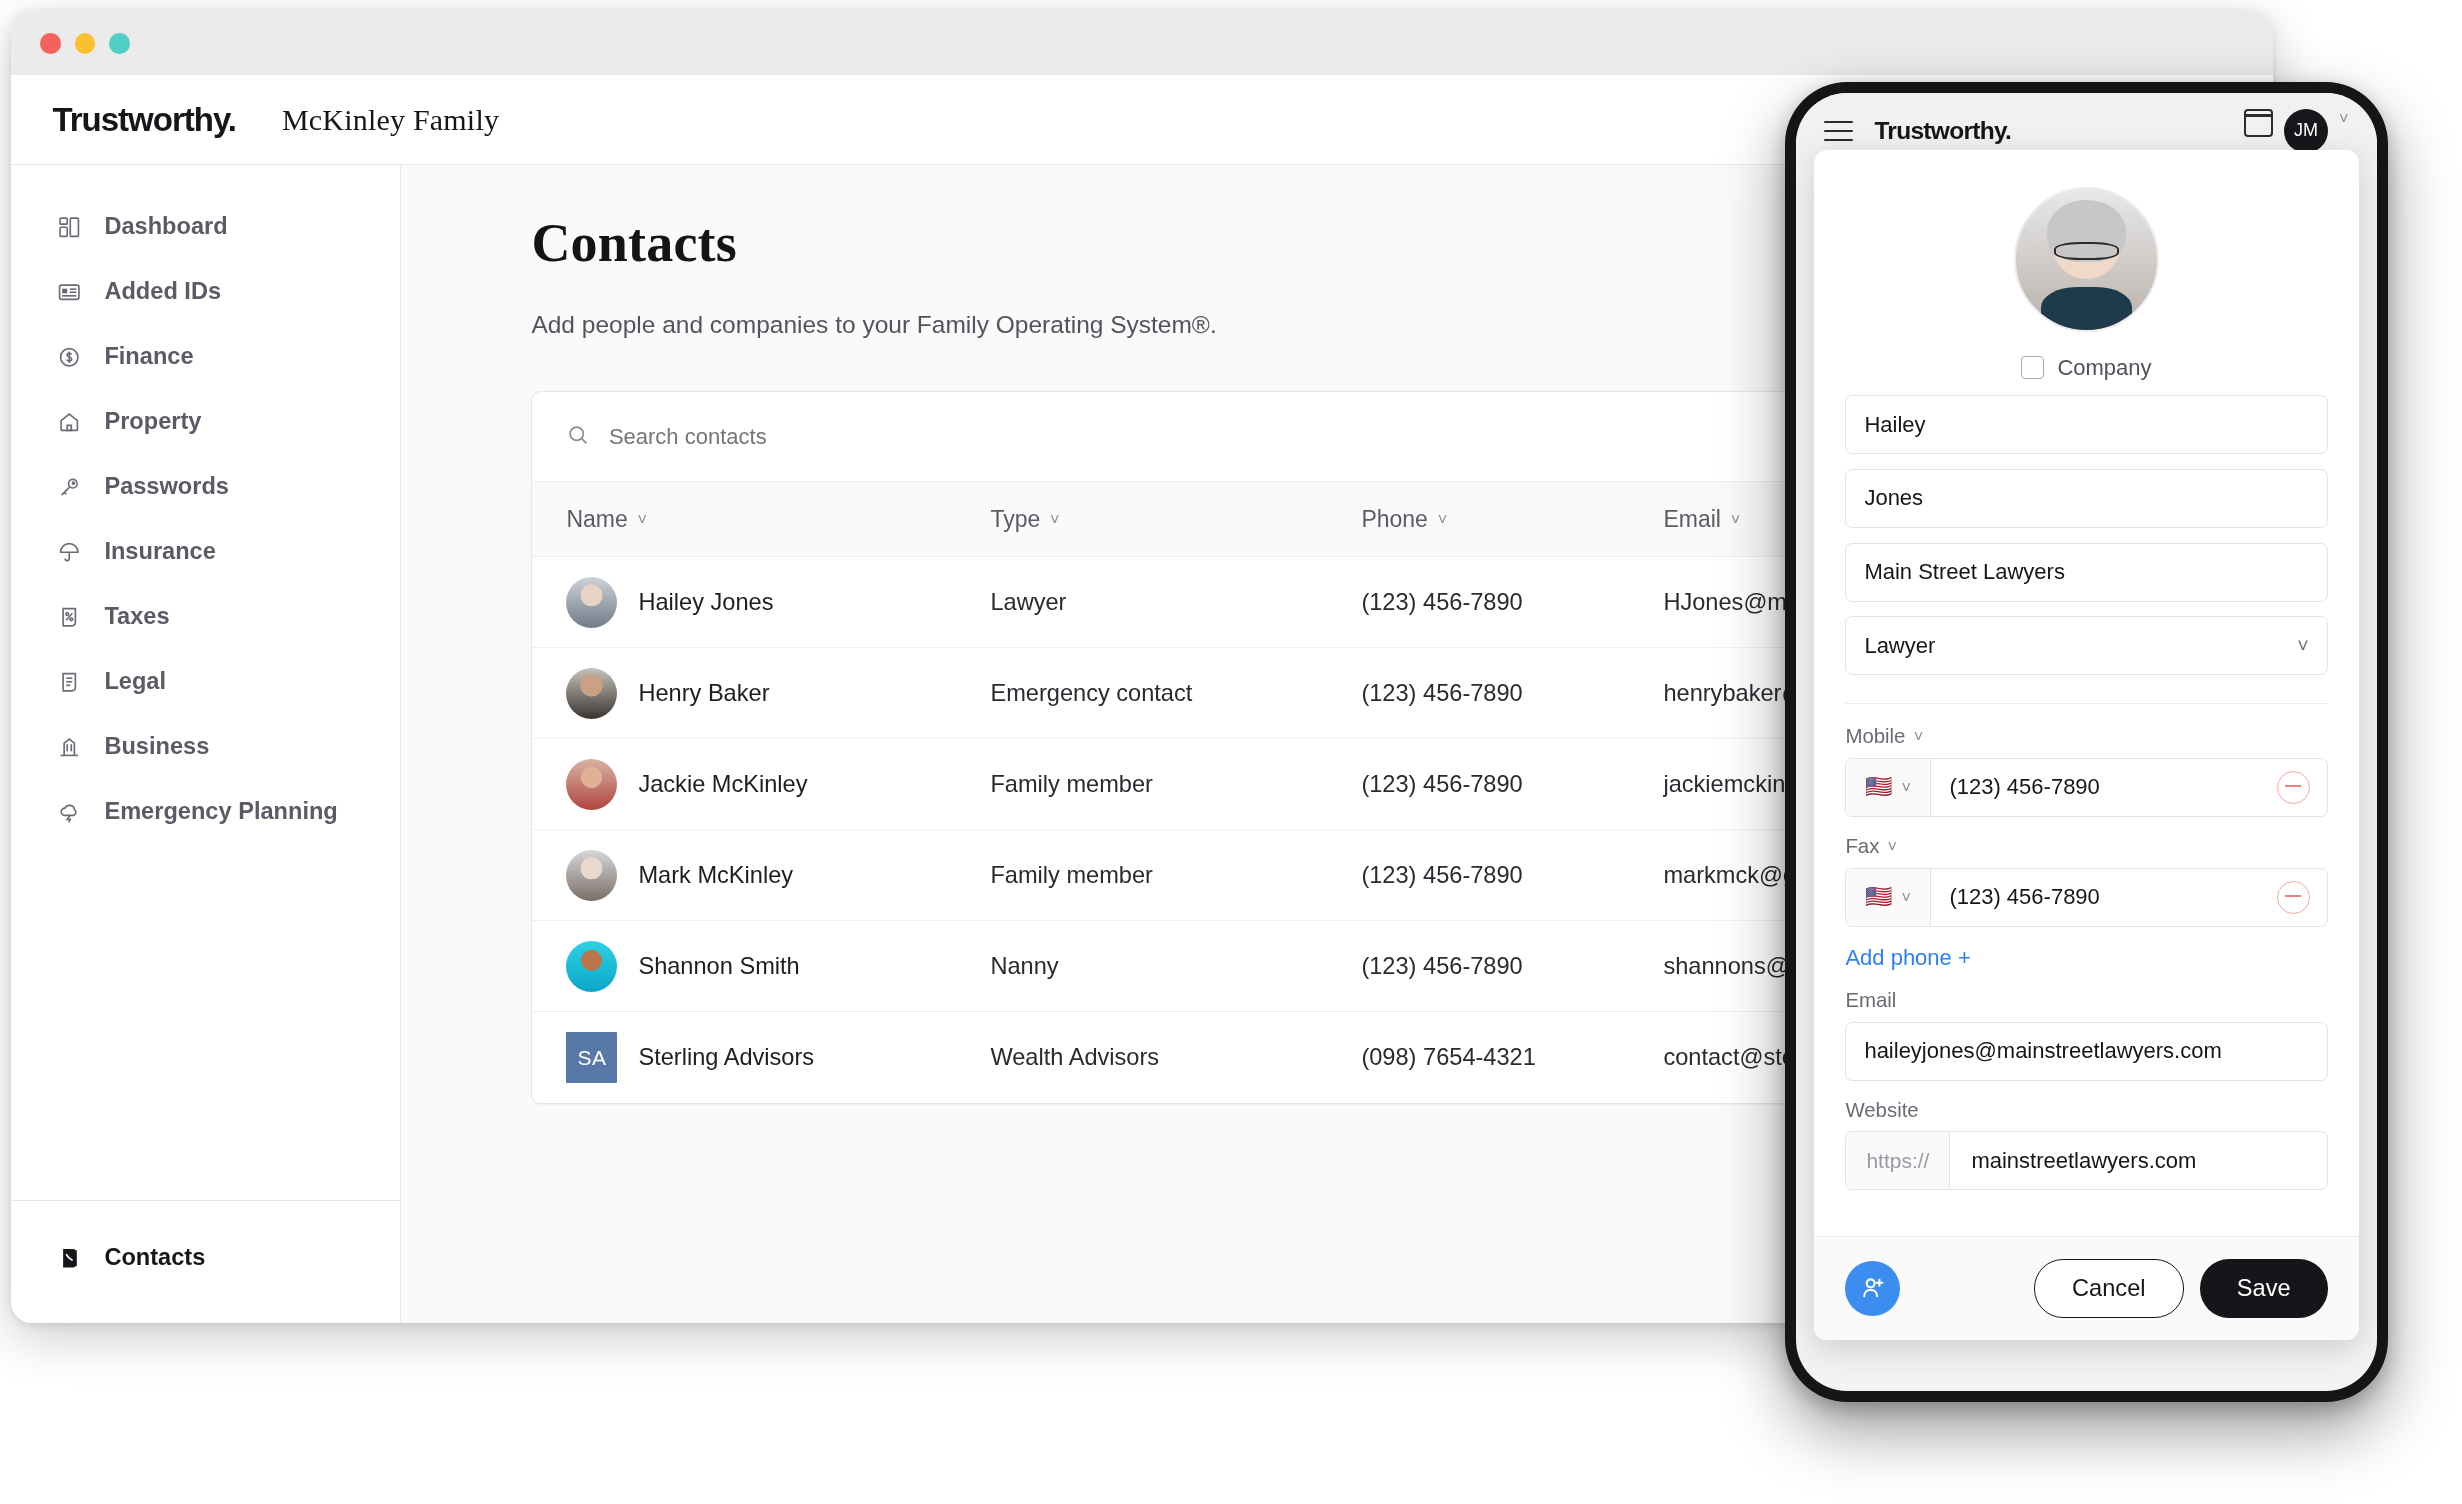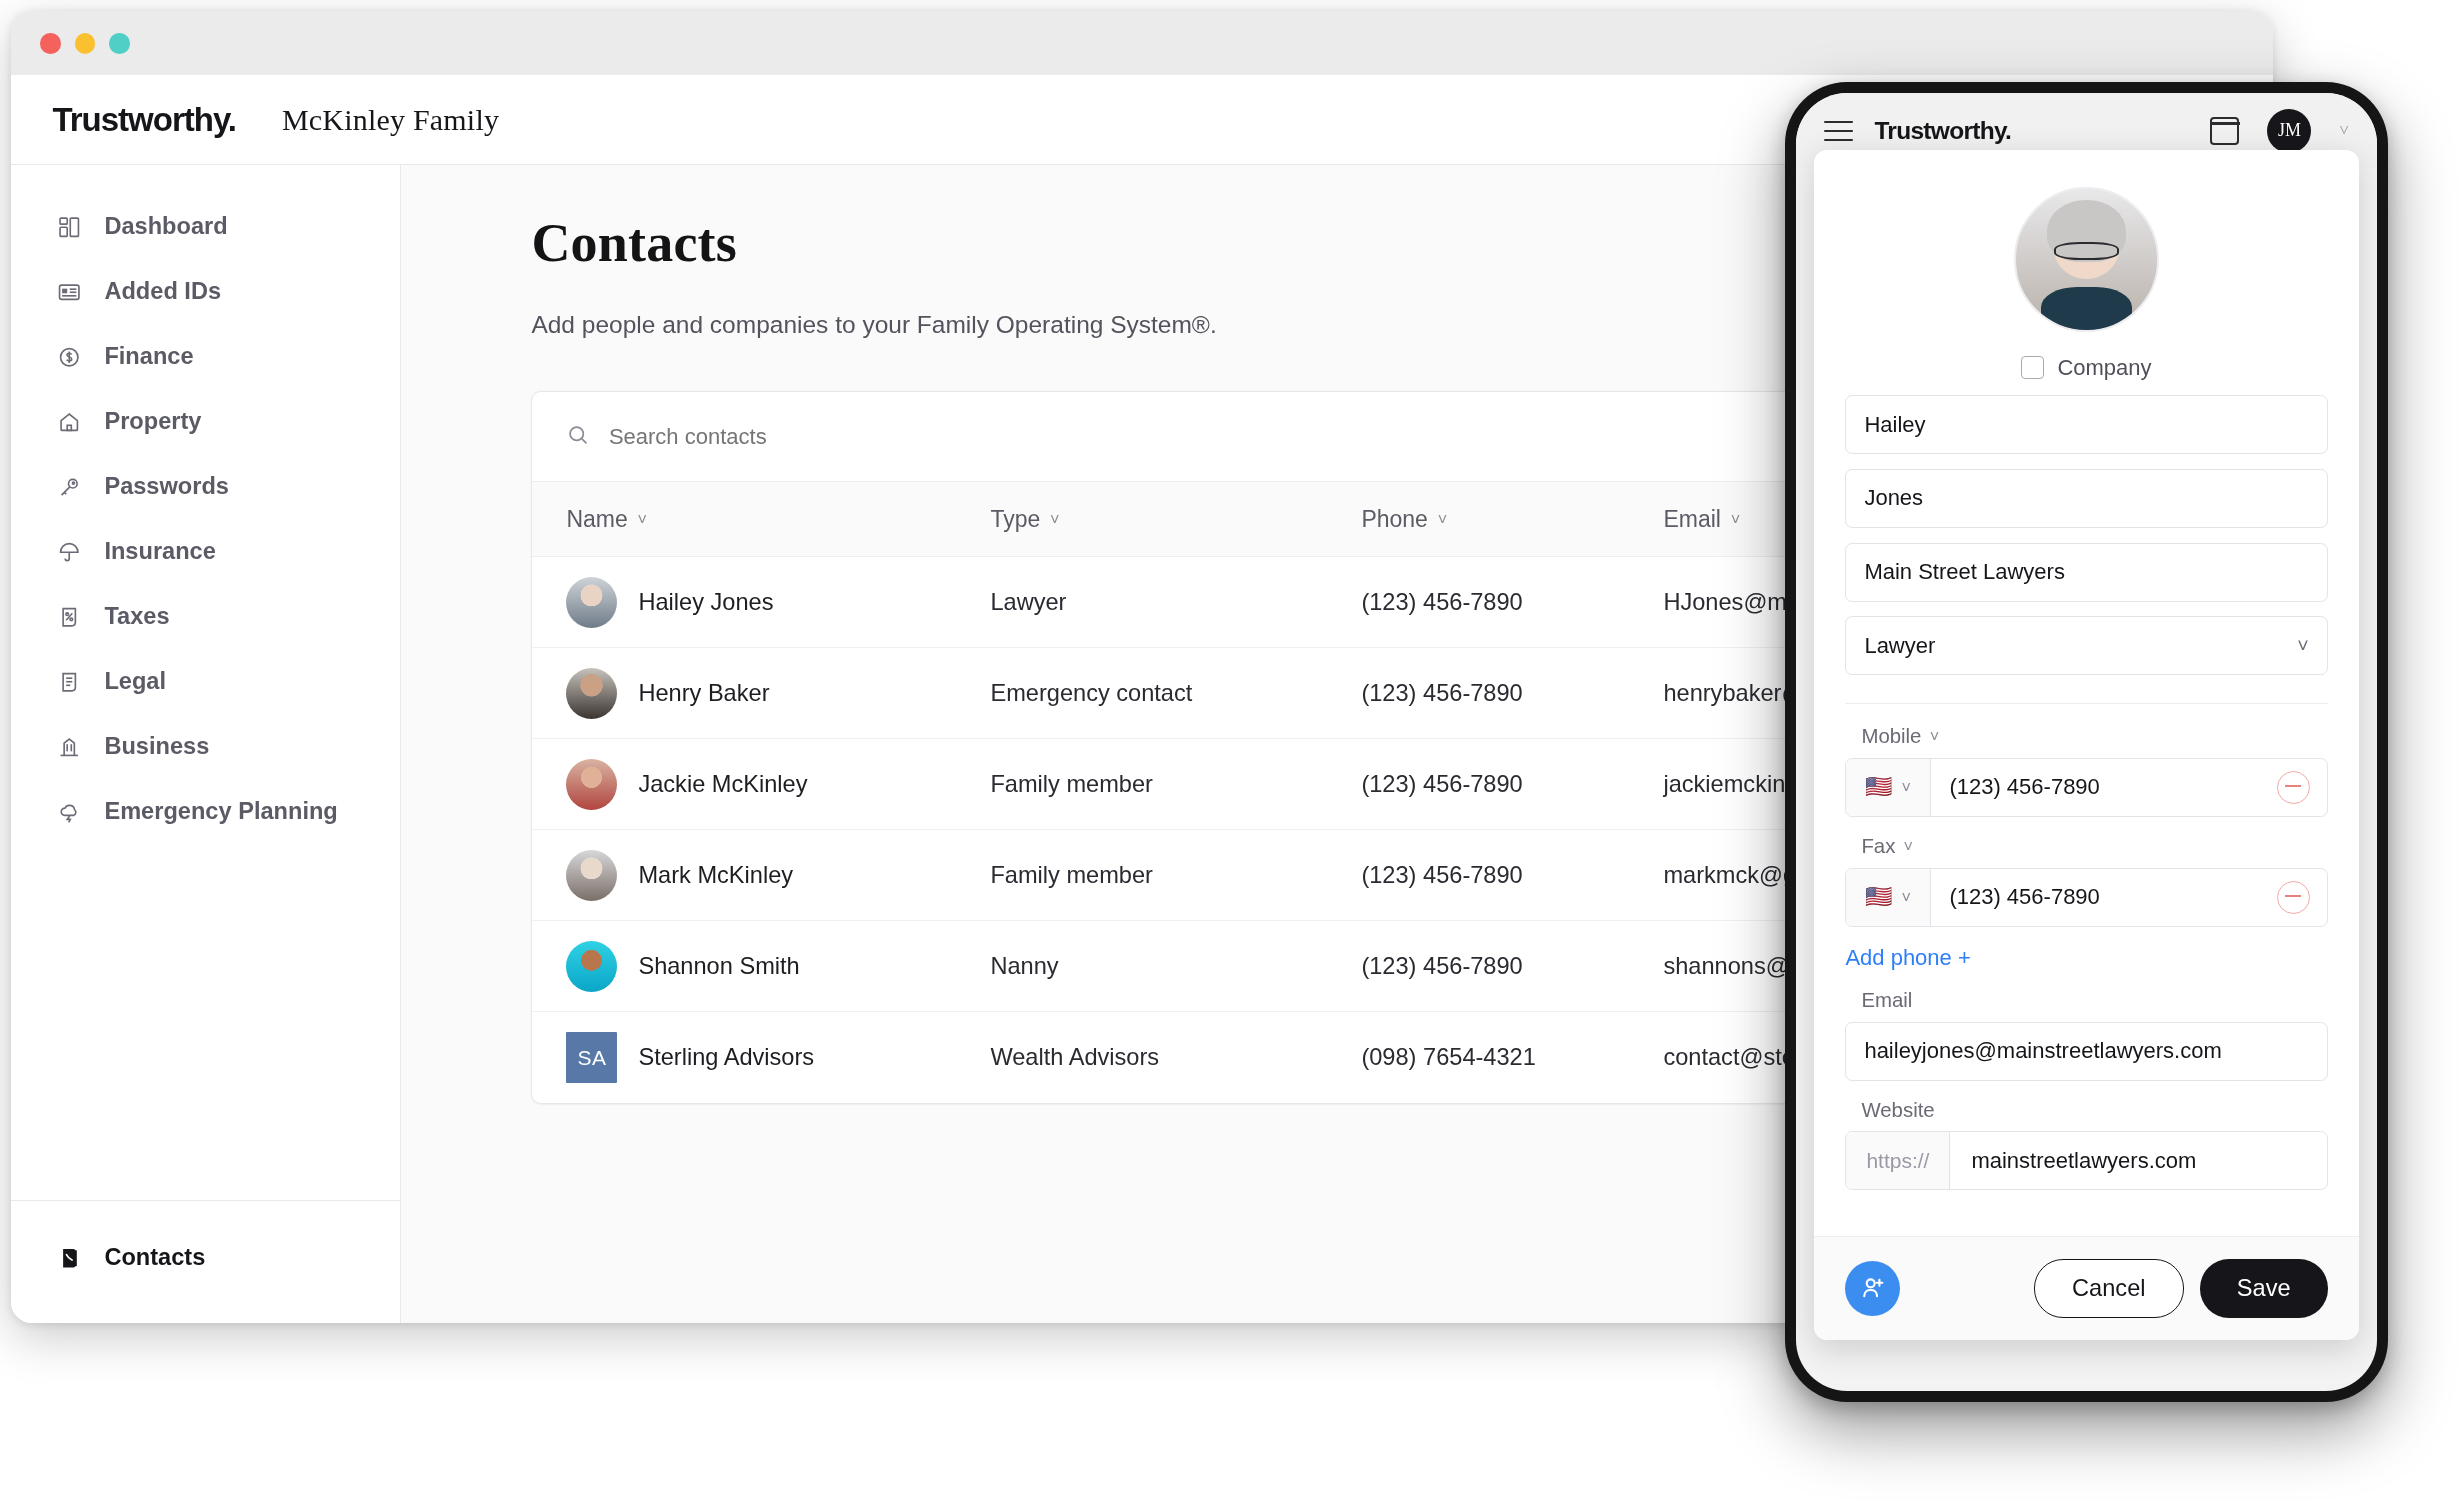"JM" .topbar-right { align-items: center -> none; font-family: Liberation Serif, serif -> none; gap: 28px -> 11px }
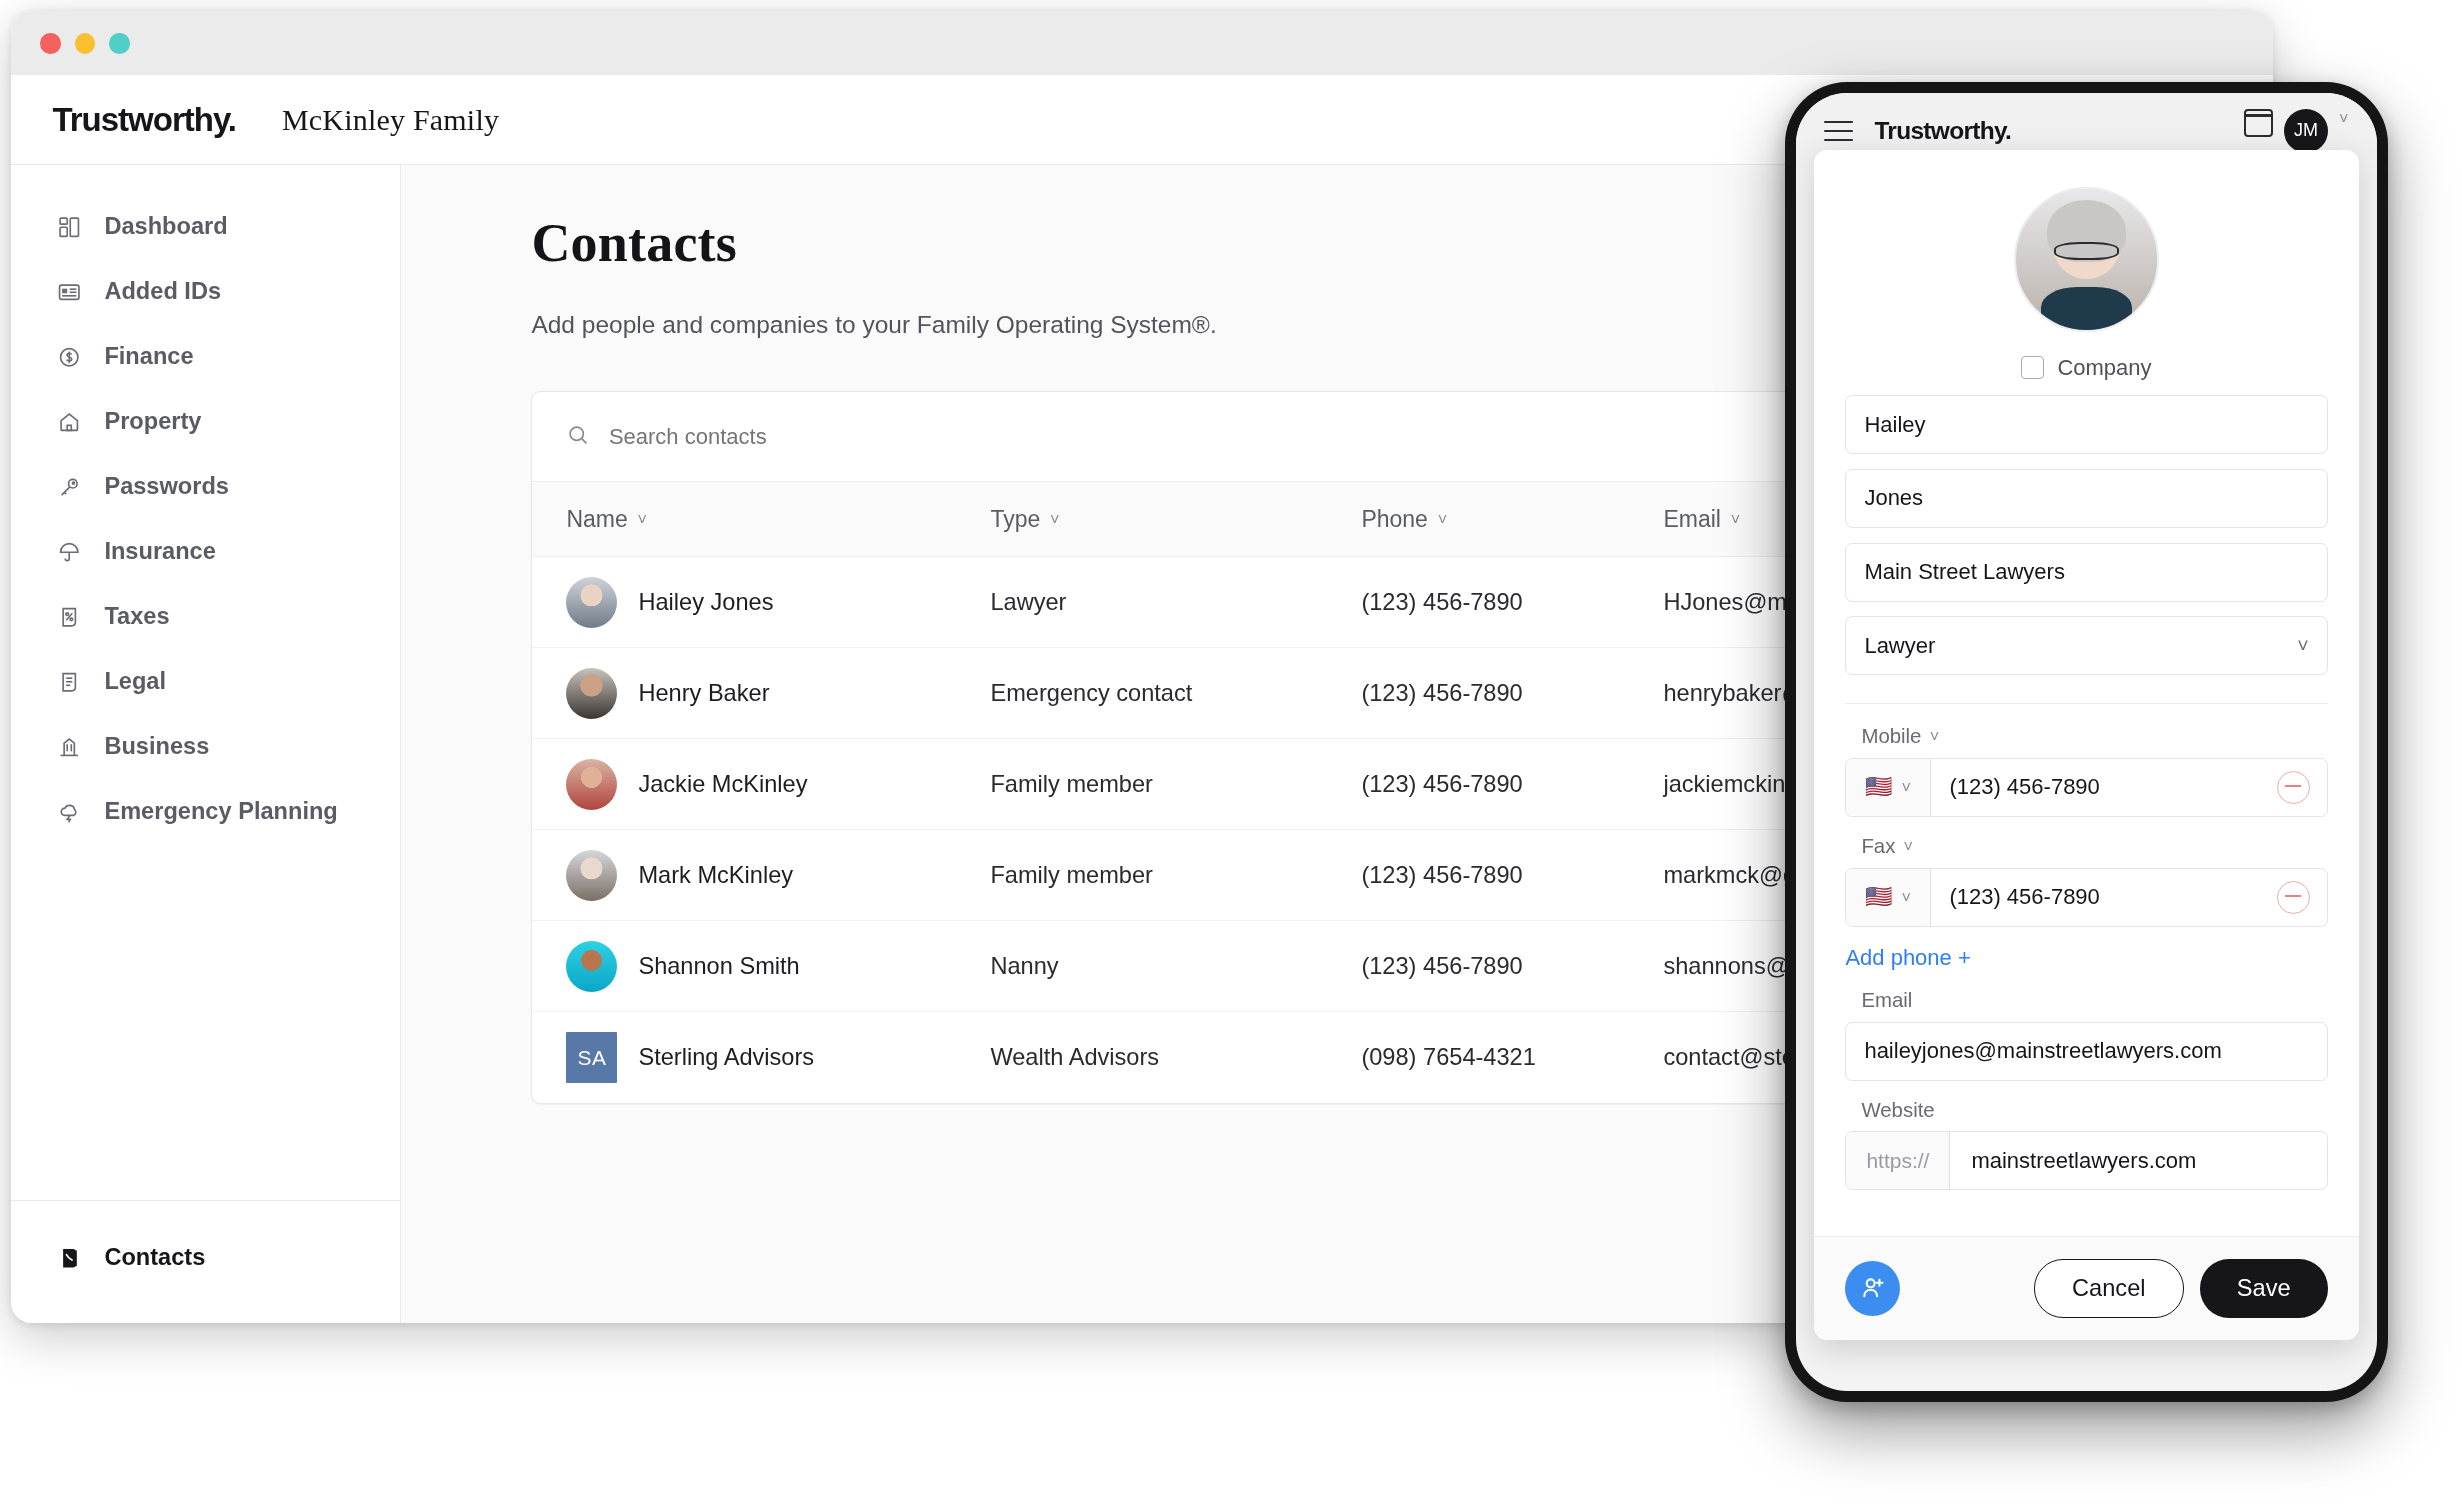"Mobile" .flabel { margin-left: 16px -> none }
